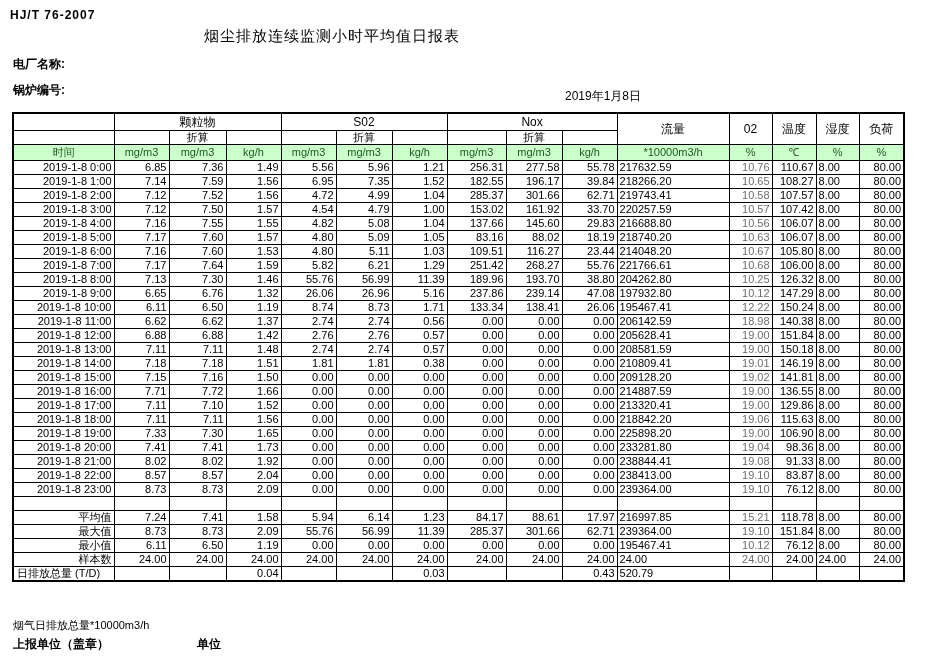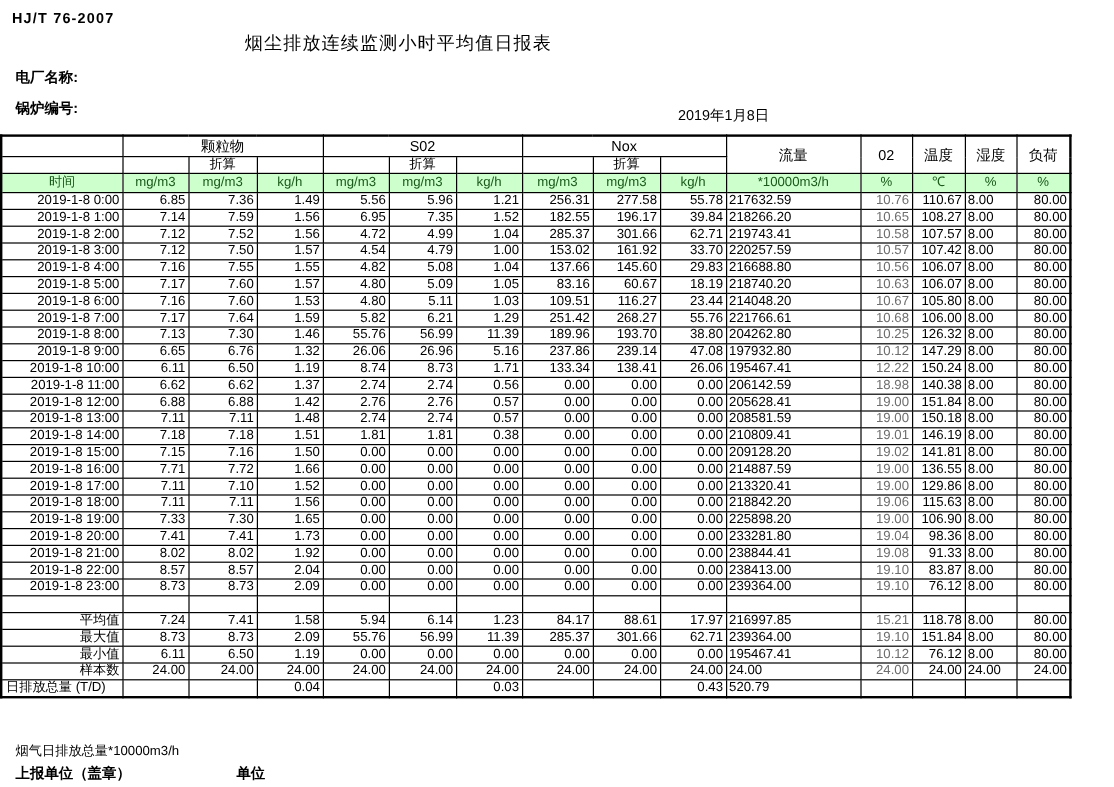"颗粒物" table.report { left: 0 -> 12px }
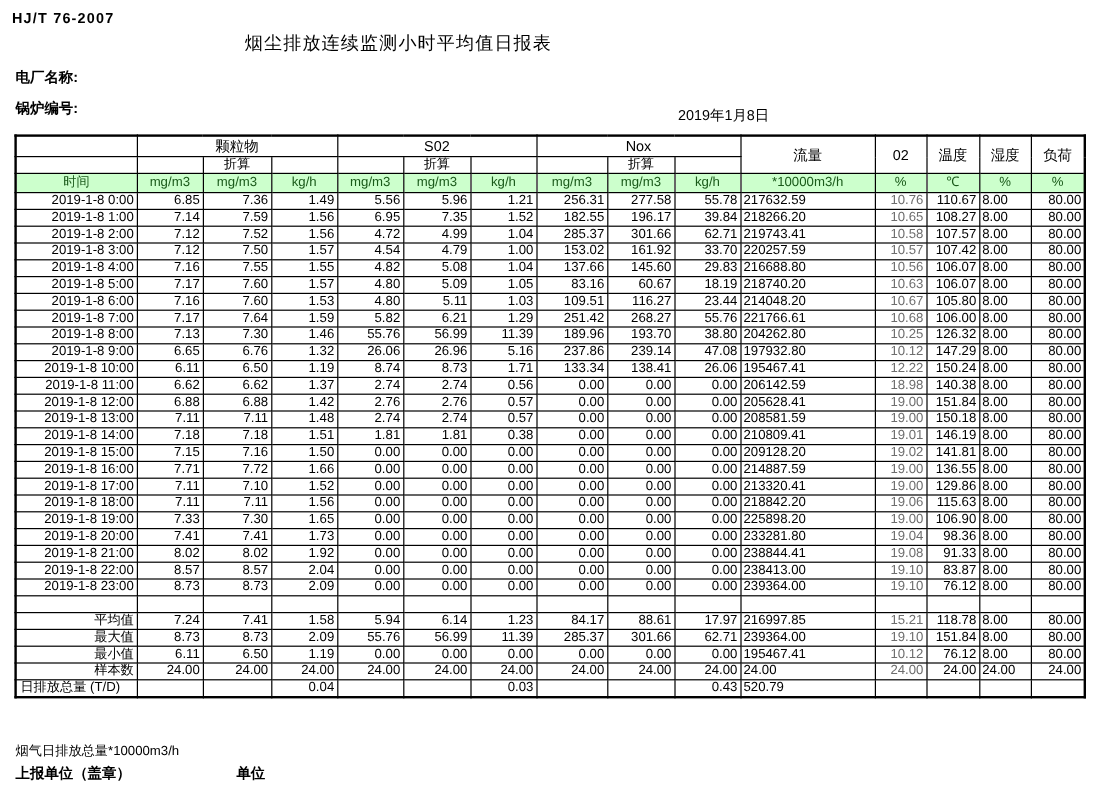"60.67" td.v { text: 60.67 -> 88.02 }
